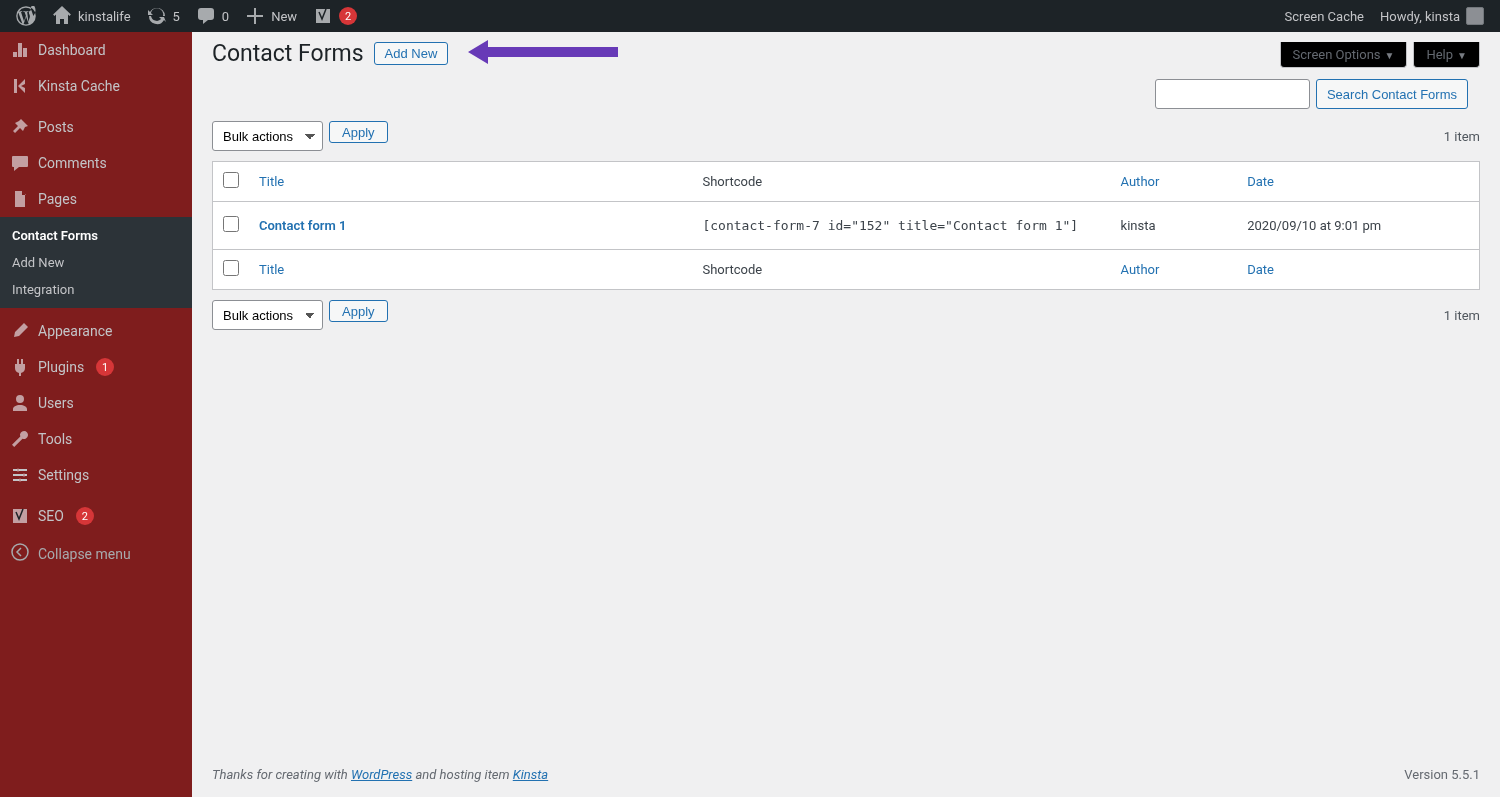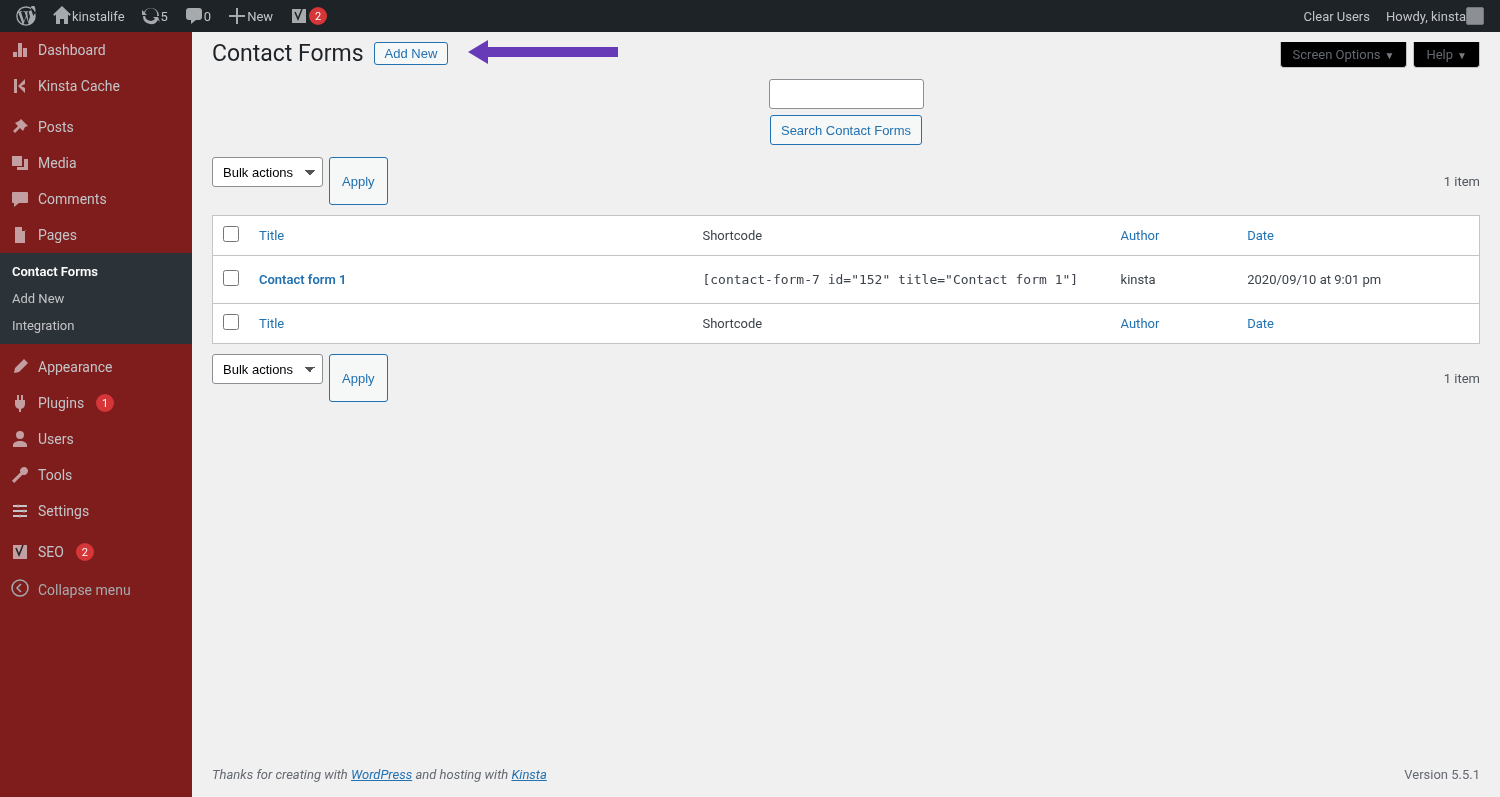"kinstalife" #toolbar .t-item { gap: none -> 6px }
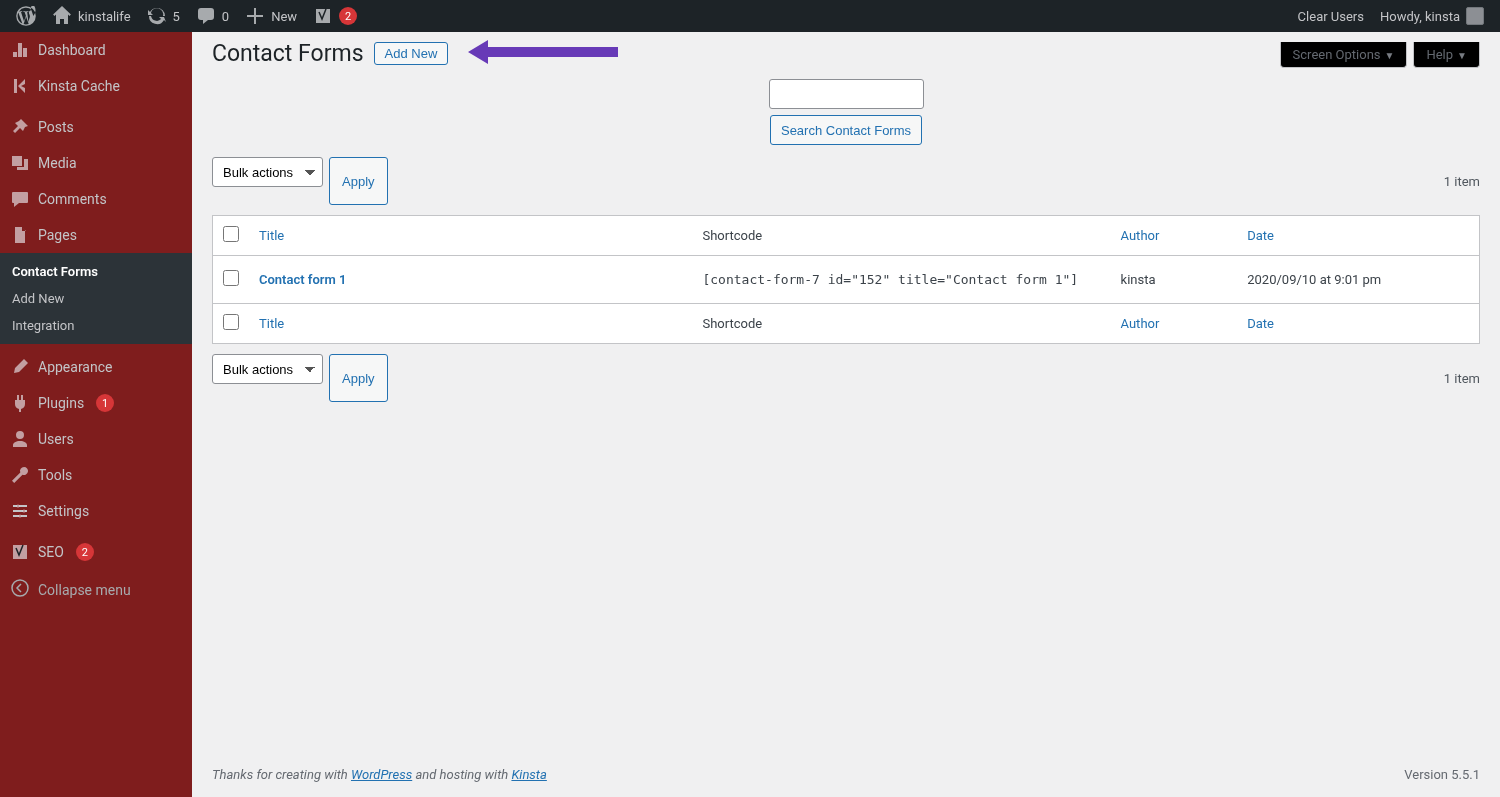"Clear Users" span { text: Clear Users -> Screen Cache }
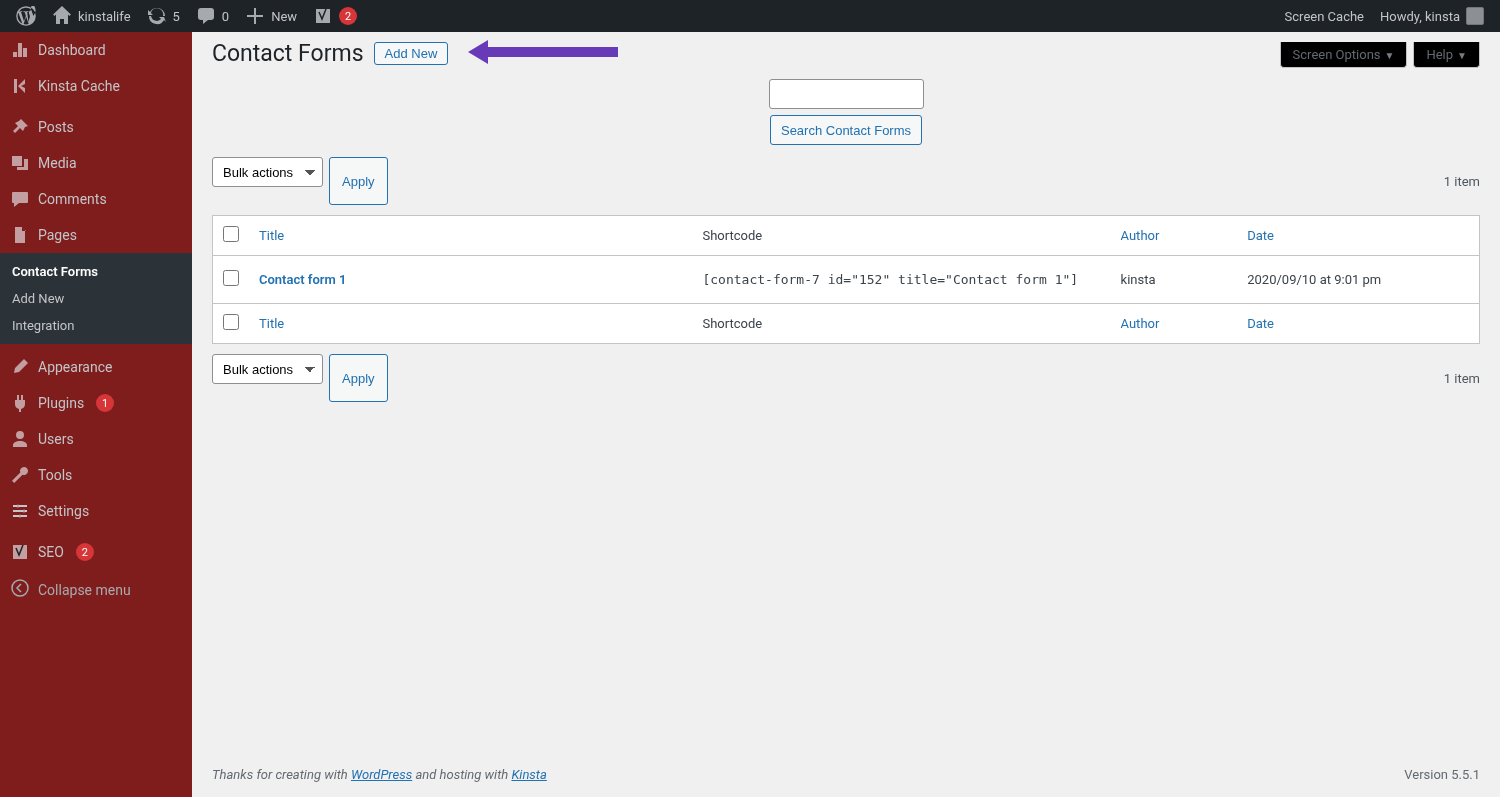"Search Contact Forms" .search-row { flex-direction: column -> none }
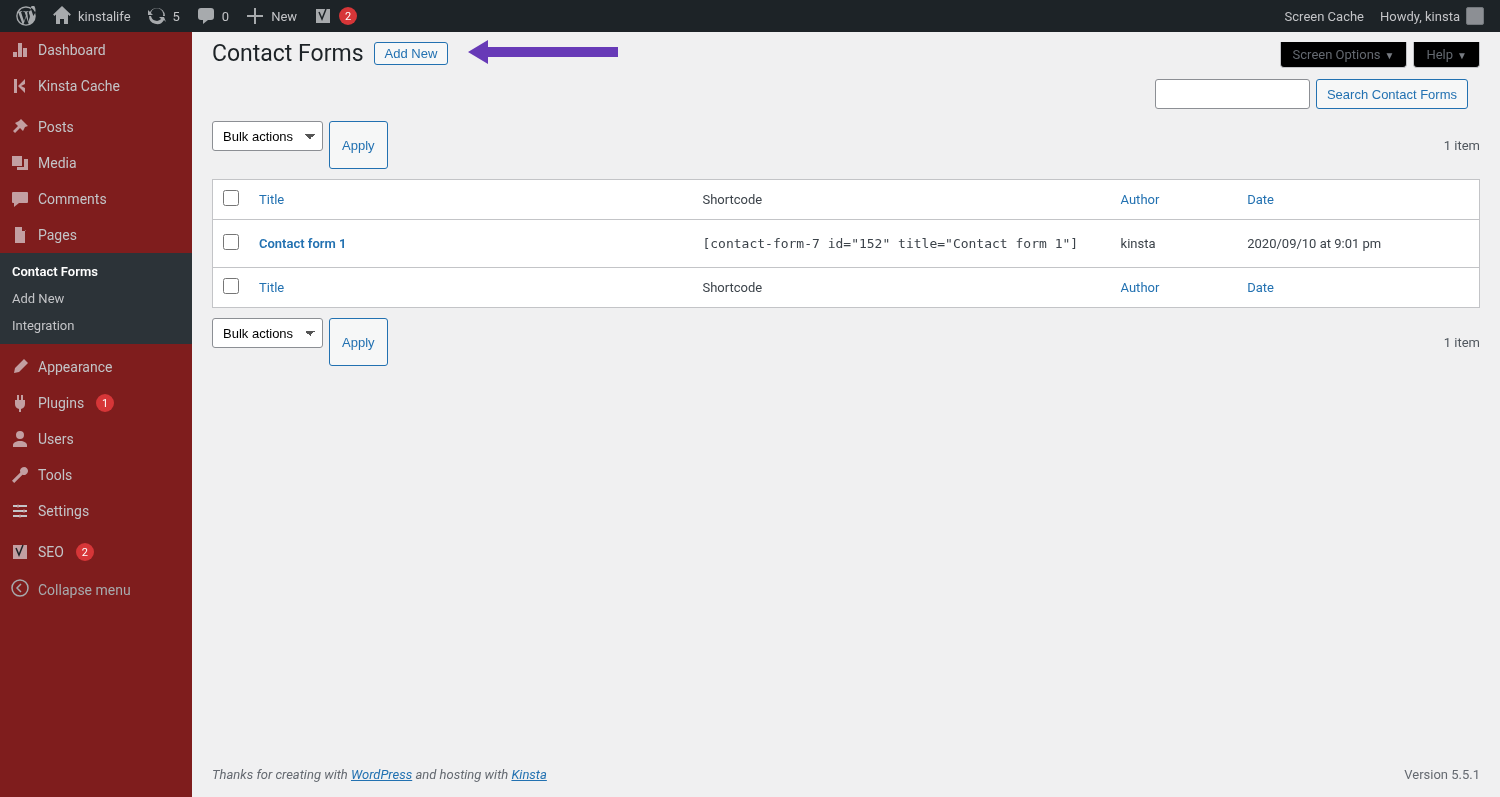"Apply" .apply-btn { height: 48px -> 22px }
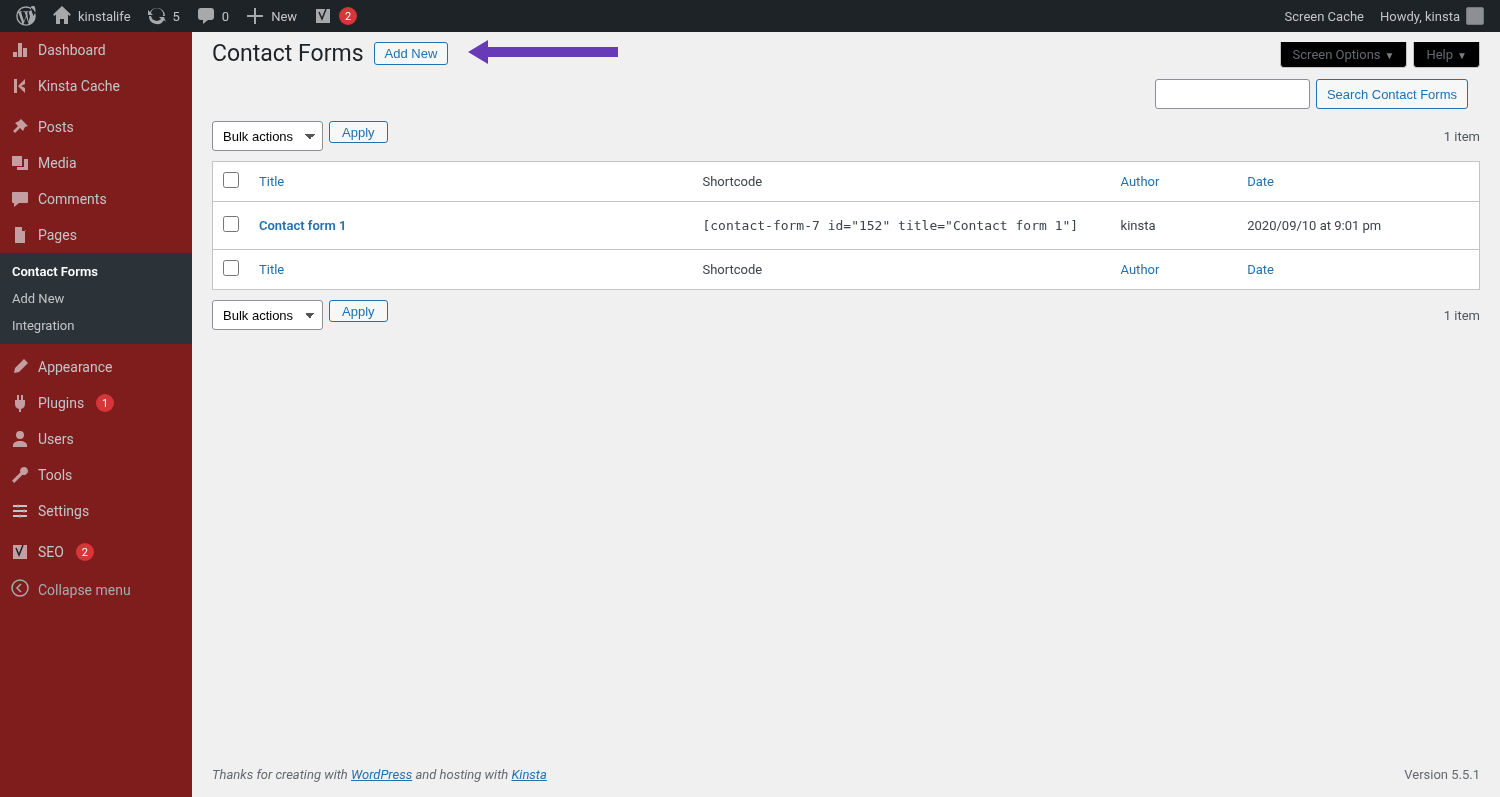"Media" div.menu-item { html: <div> <span> <svg> <path></path> </svg> </span> <span>Media</span> </div> -> none }
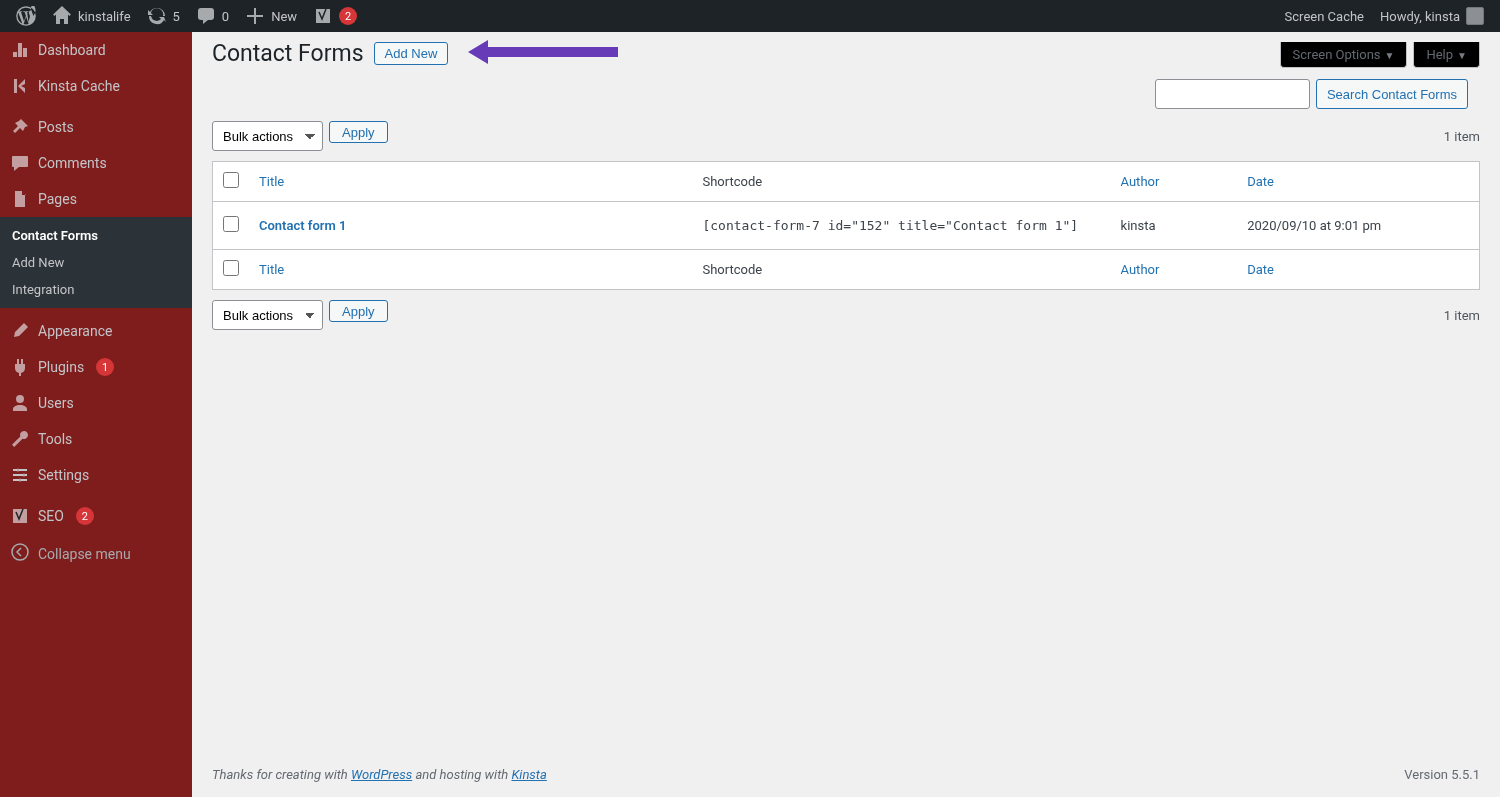"and hosting with" span { text: with -> item }
